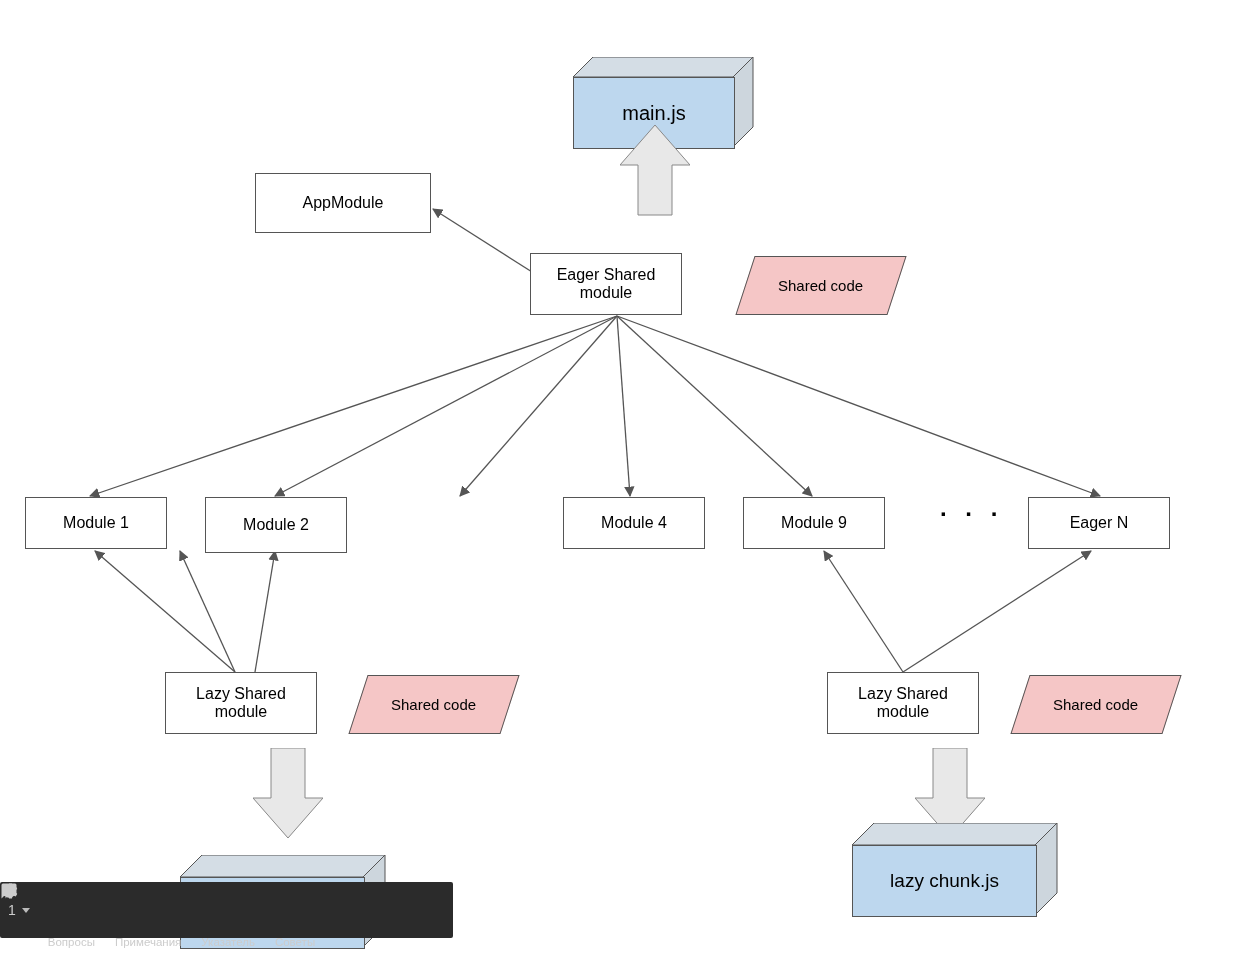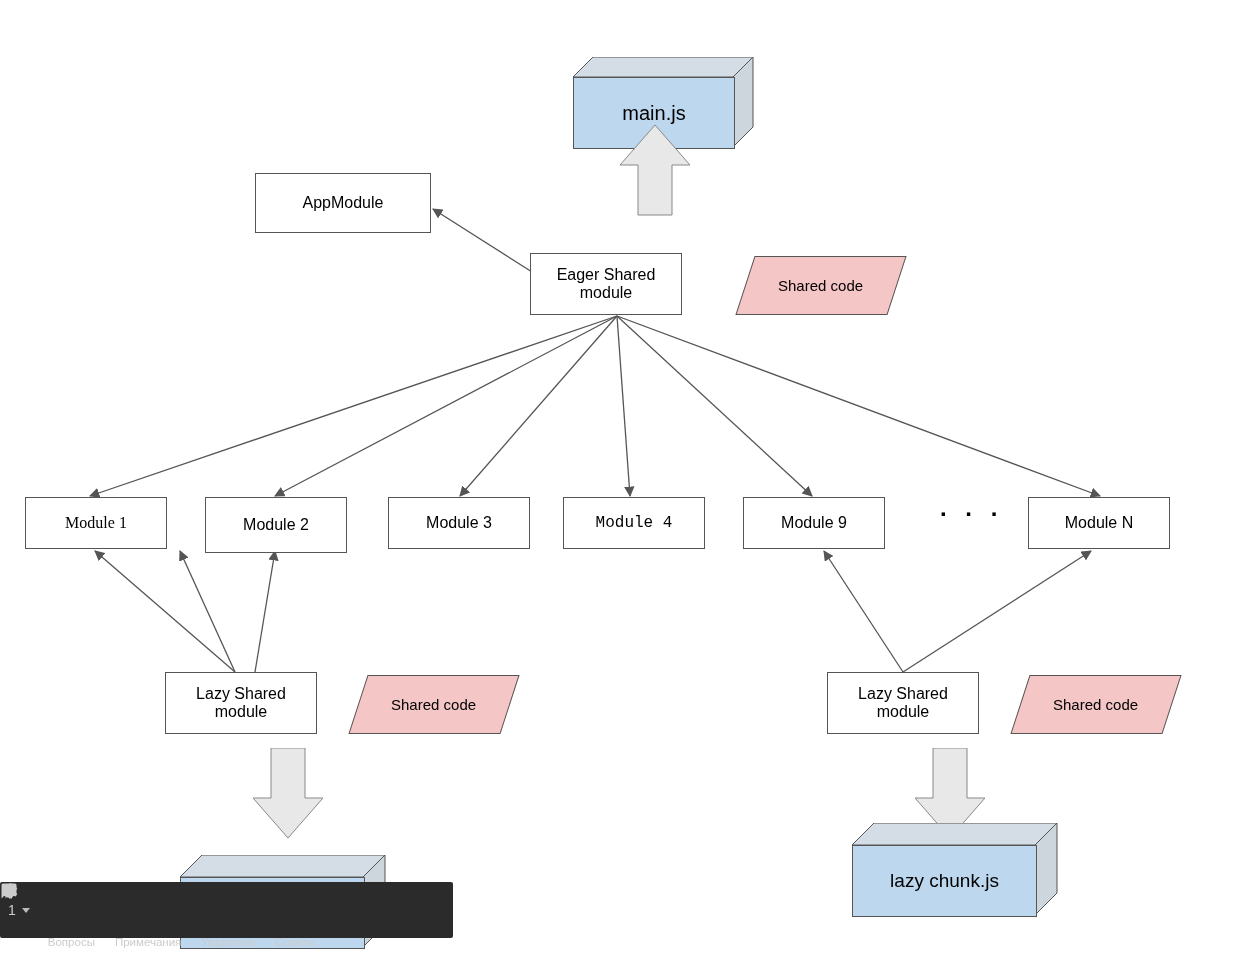"Module 1" div.box { font-family: Liberation Serif, serif -> none }
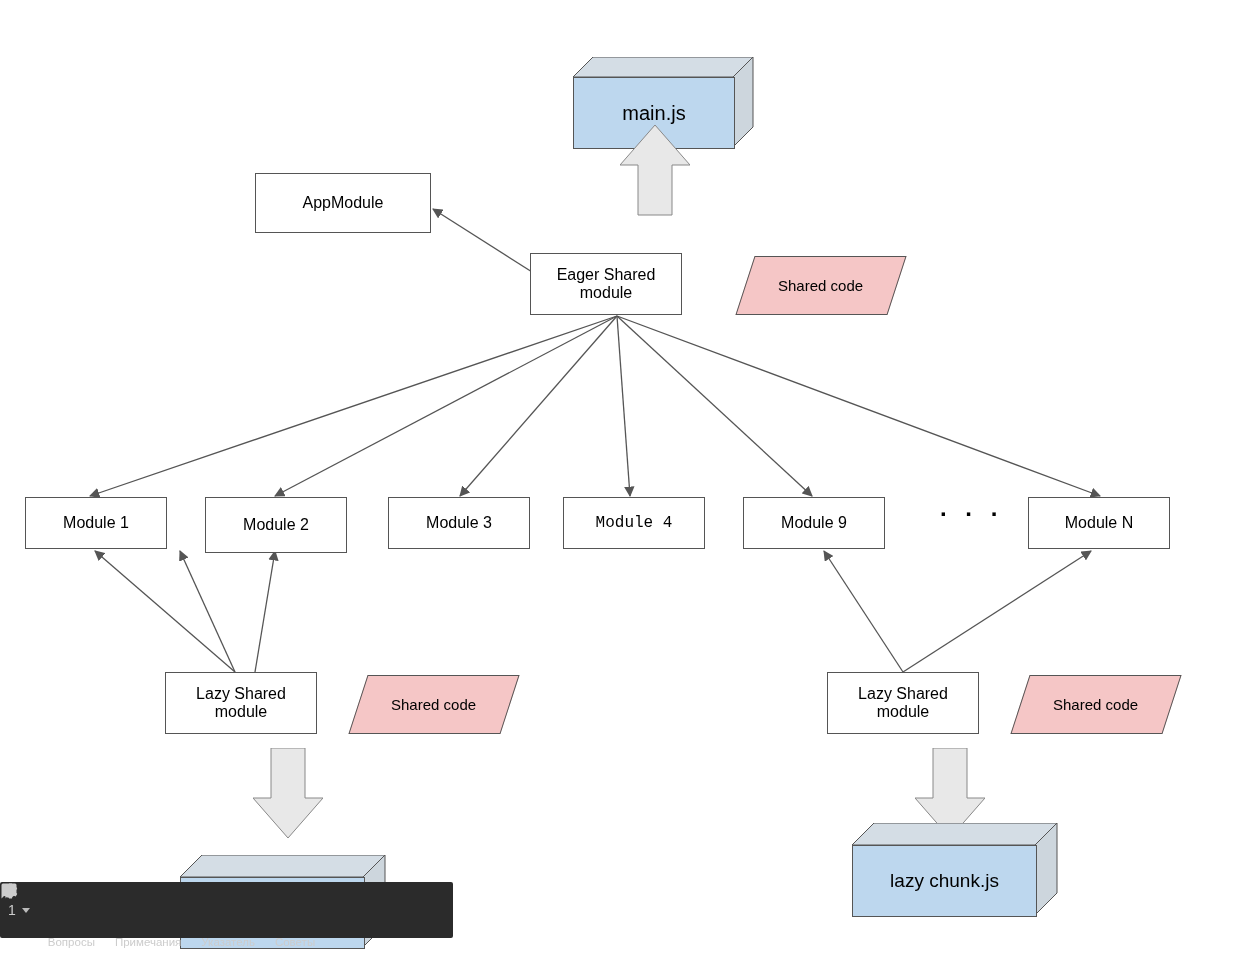"Module 3" div.box { html: <div> <span>Module 3</span> </div> -> none }
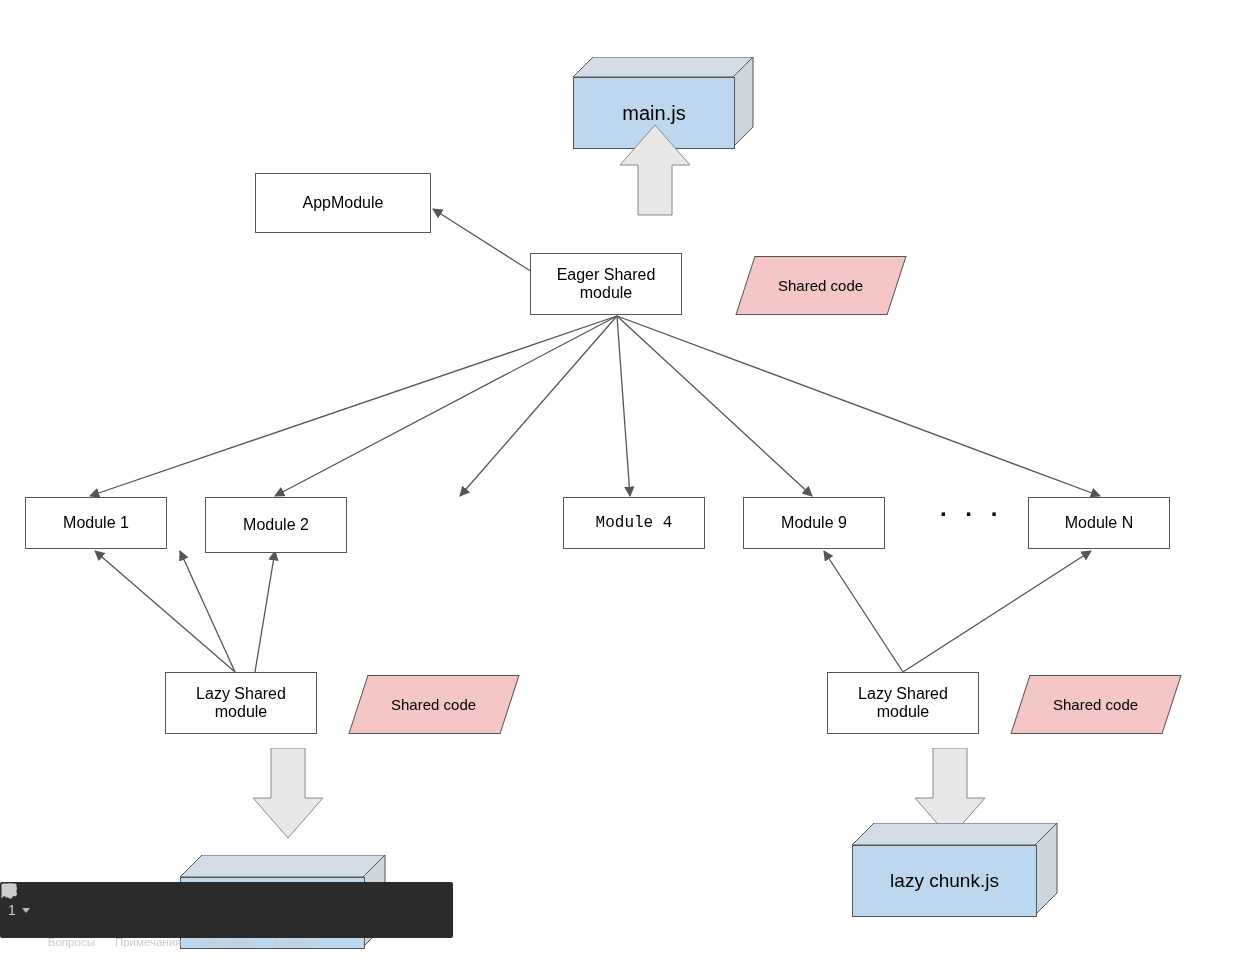"Module 4" div.box { font-family: Liberation Mono, monospace -> none }
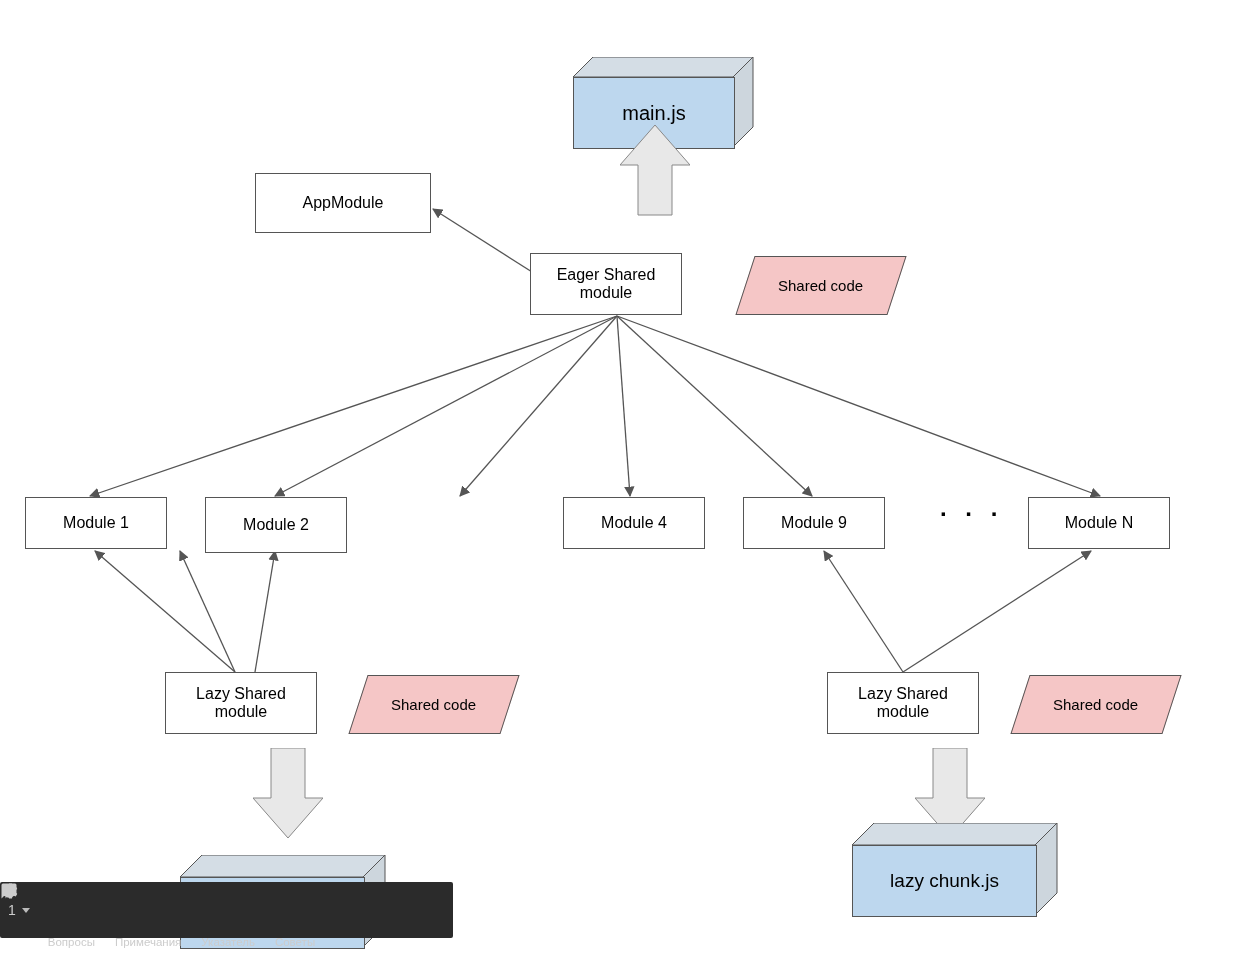"Module N" span { text: Module -> Eager }
